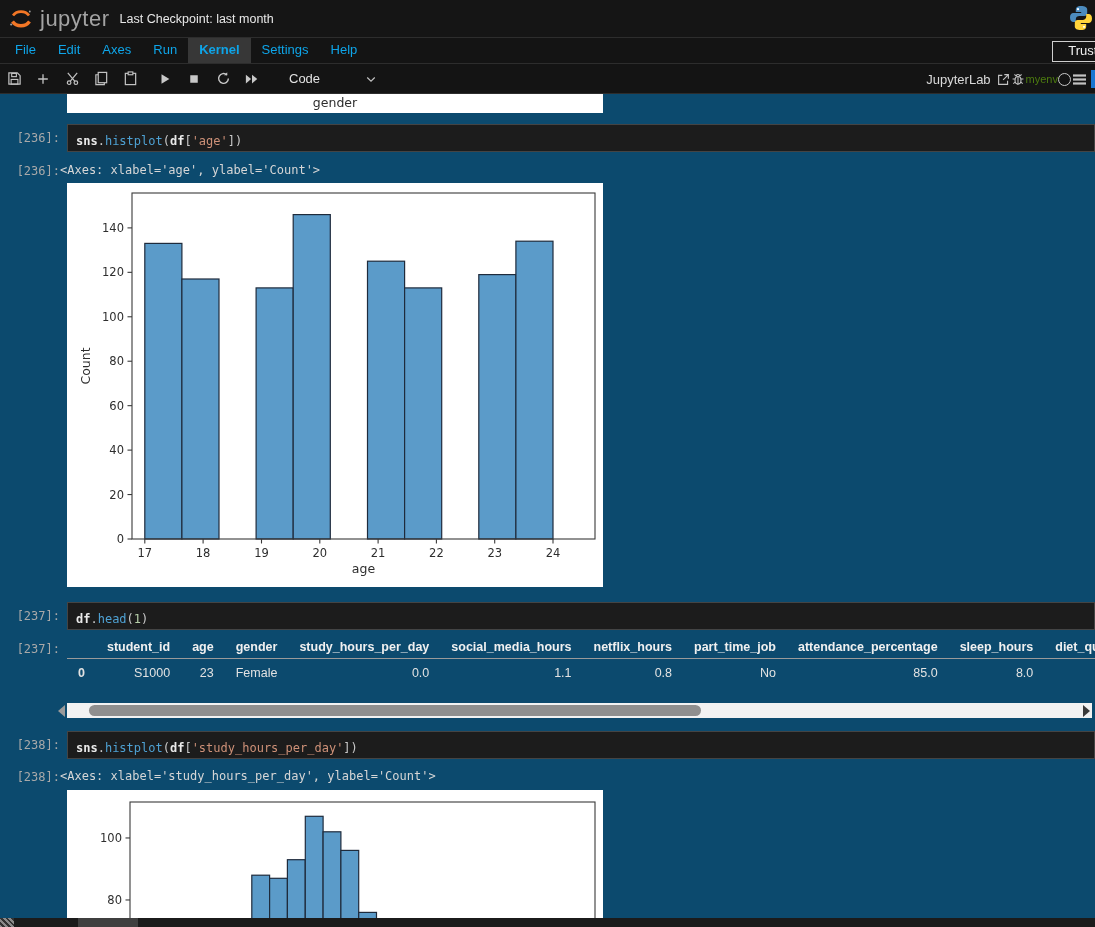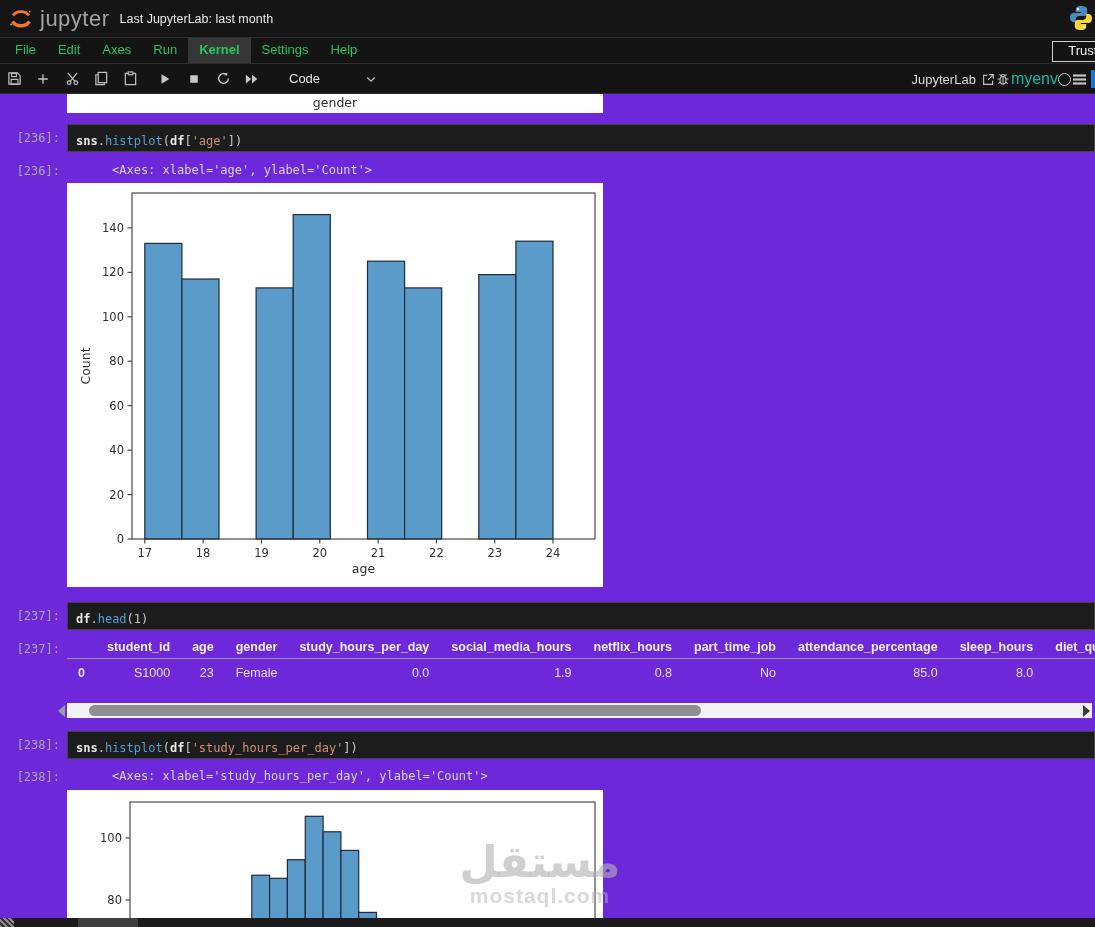"Last JupyterLab: last month" span.checkpoint { text: JupyterLab -> Checkpoint }
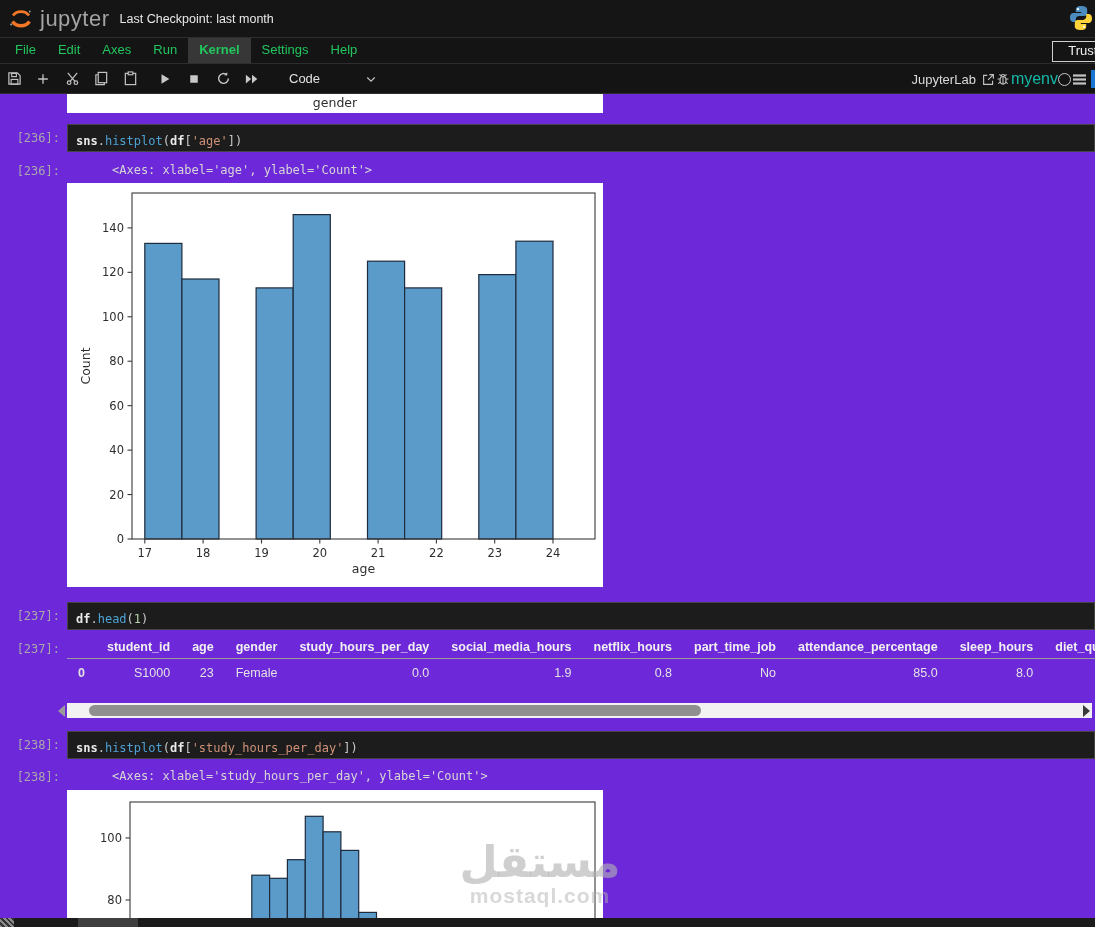"File" .menu-item { color: #22c55e -> #0ea5e9 }
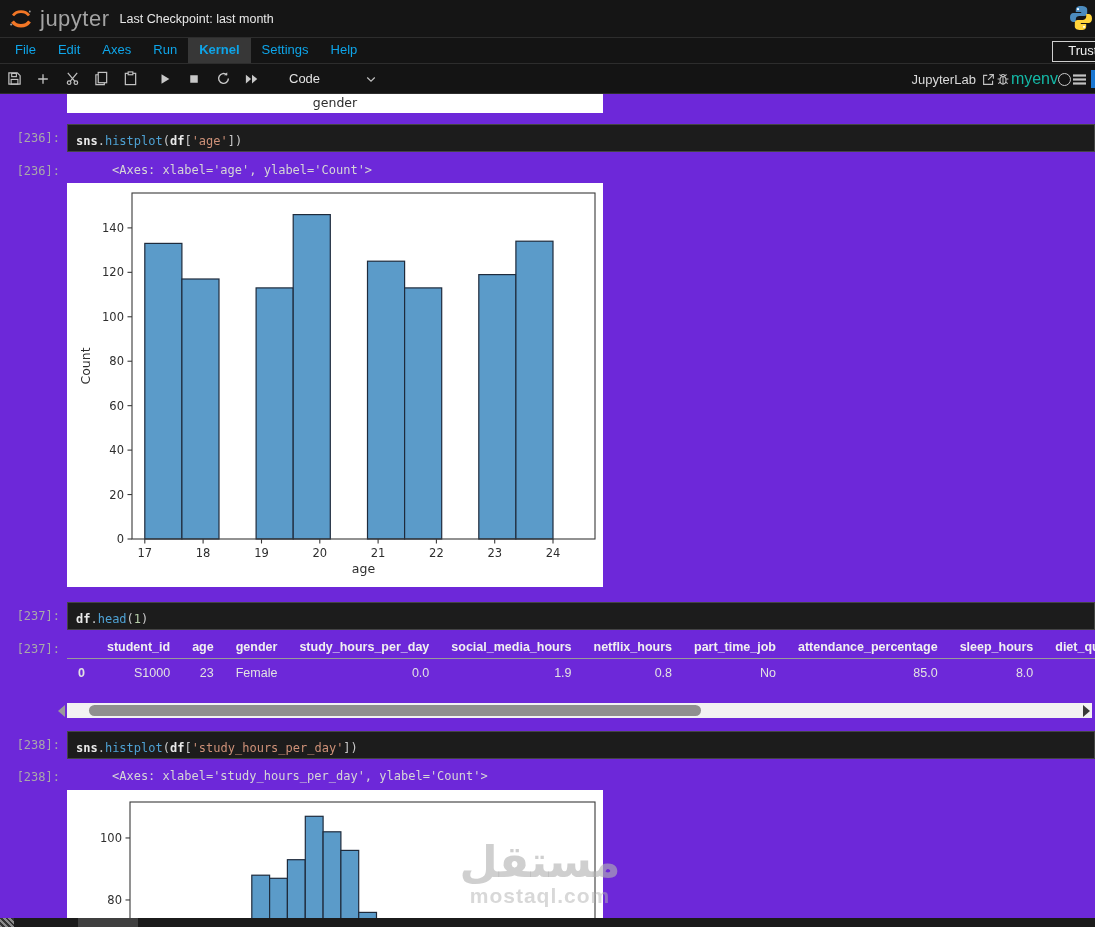"myenv" .kernel-name { color: #14b8a6 -> #4d7c0f; font-size: 16px -> 11px }
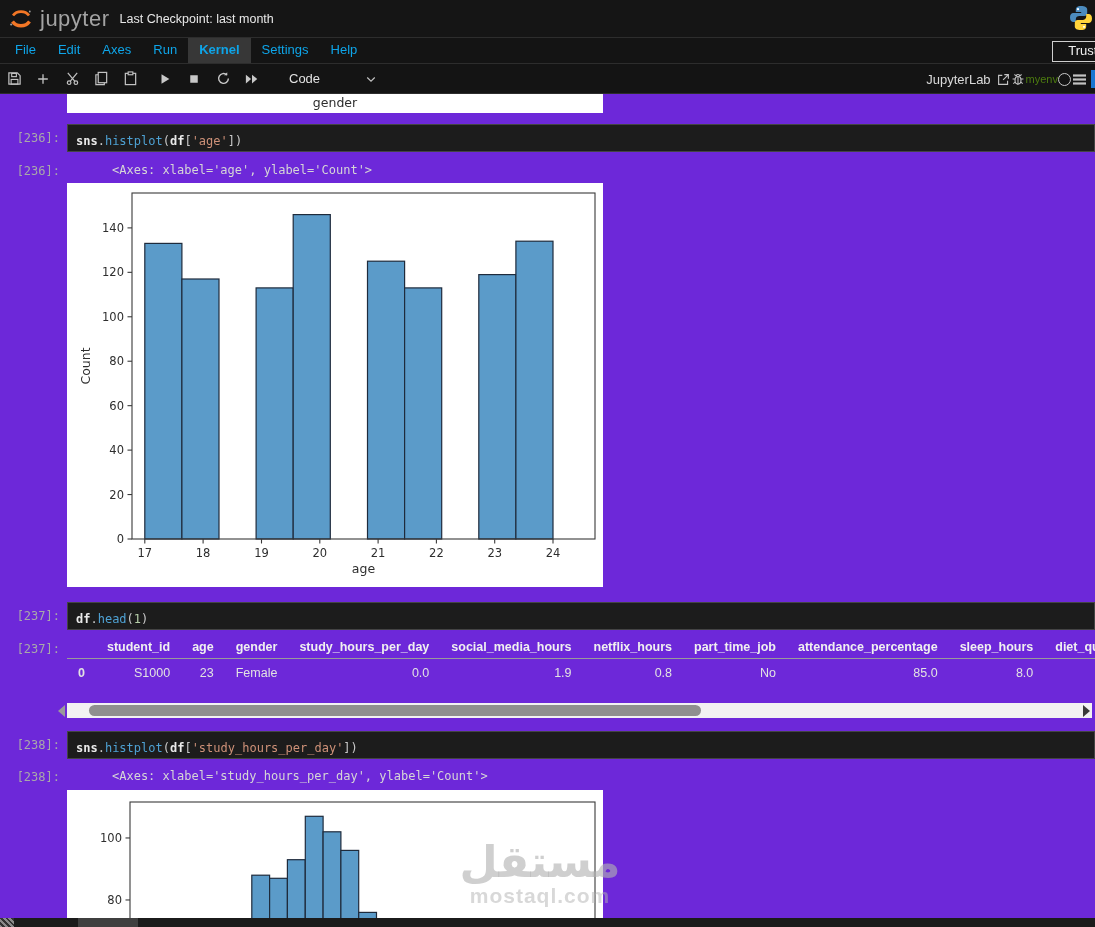"gender" .content { background: #6d28d9 -> #0c4a6e }
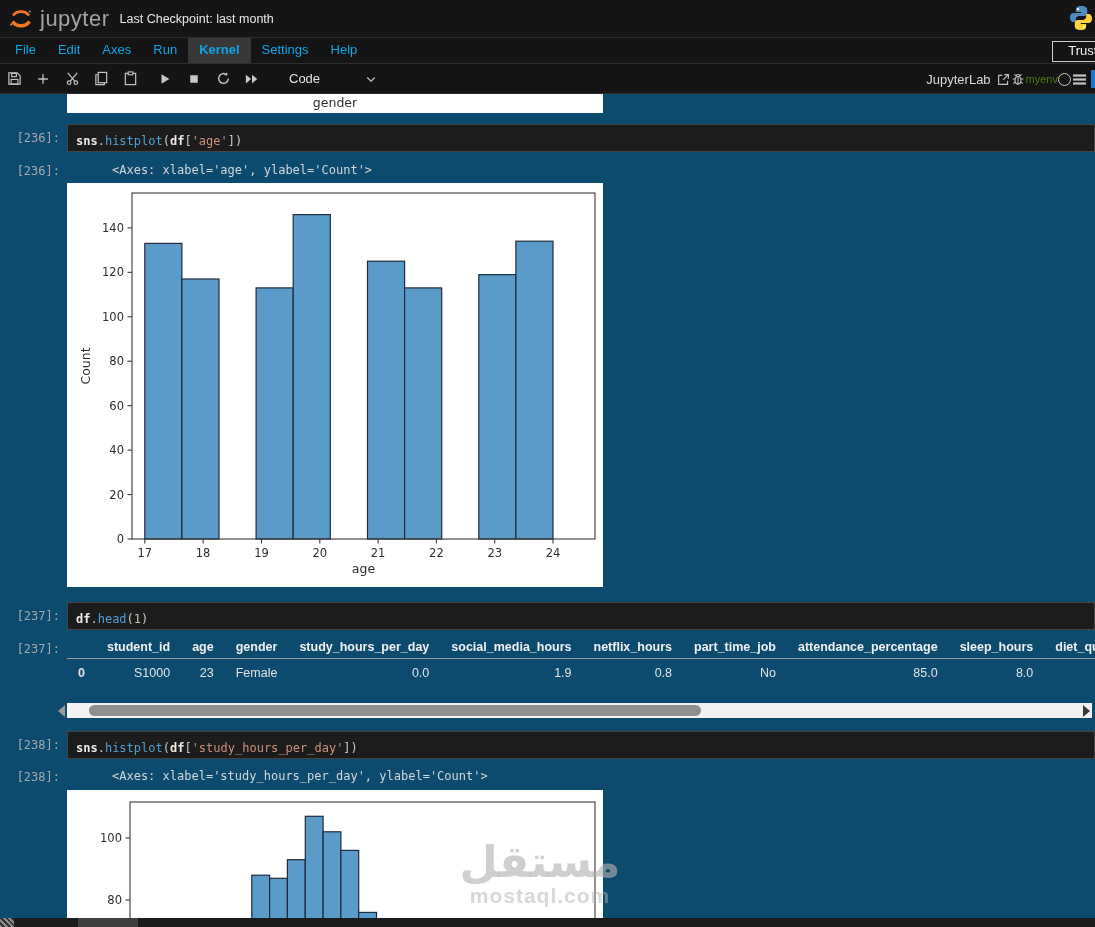"<Axes: xlabel='age', ylabel='Count'>" .out-text { margin-left: 112px -> 60px }
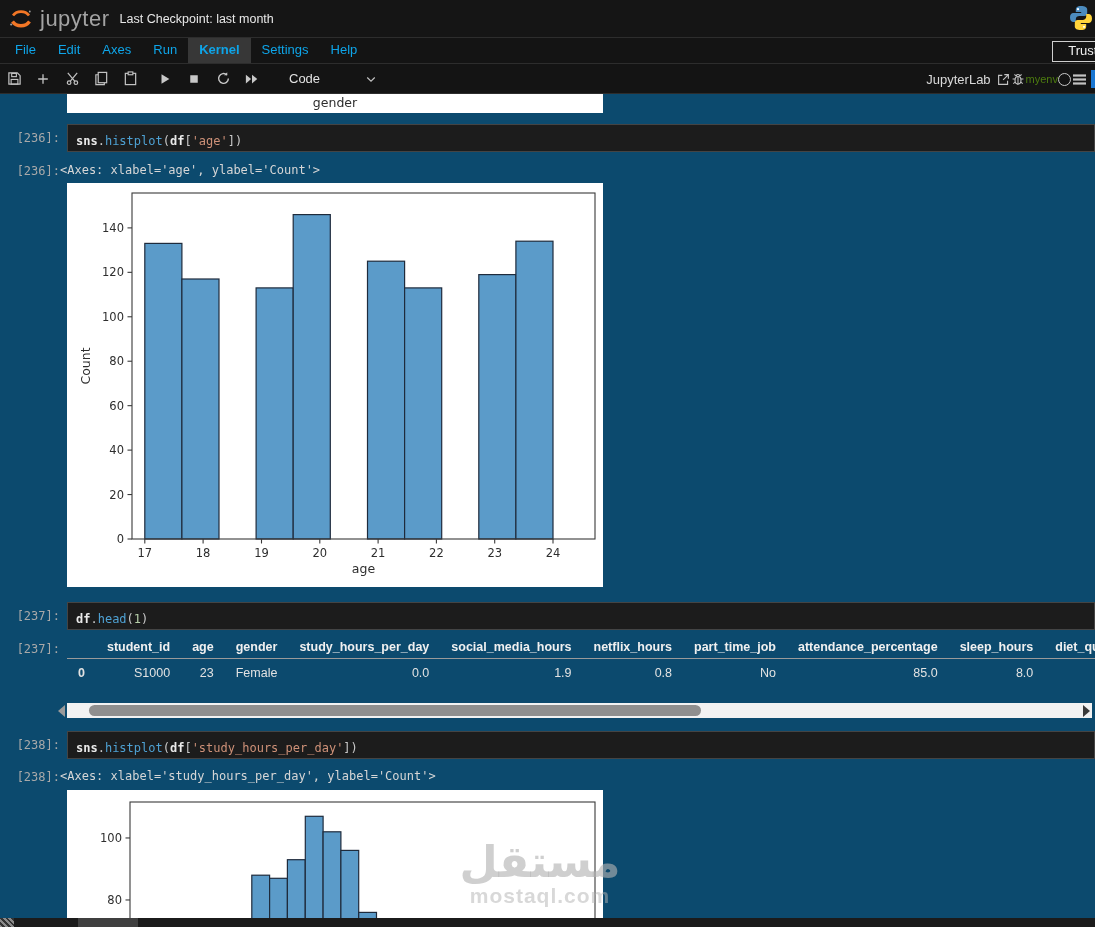"1.9" td { text: 1.9 -> 1.1 }
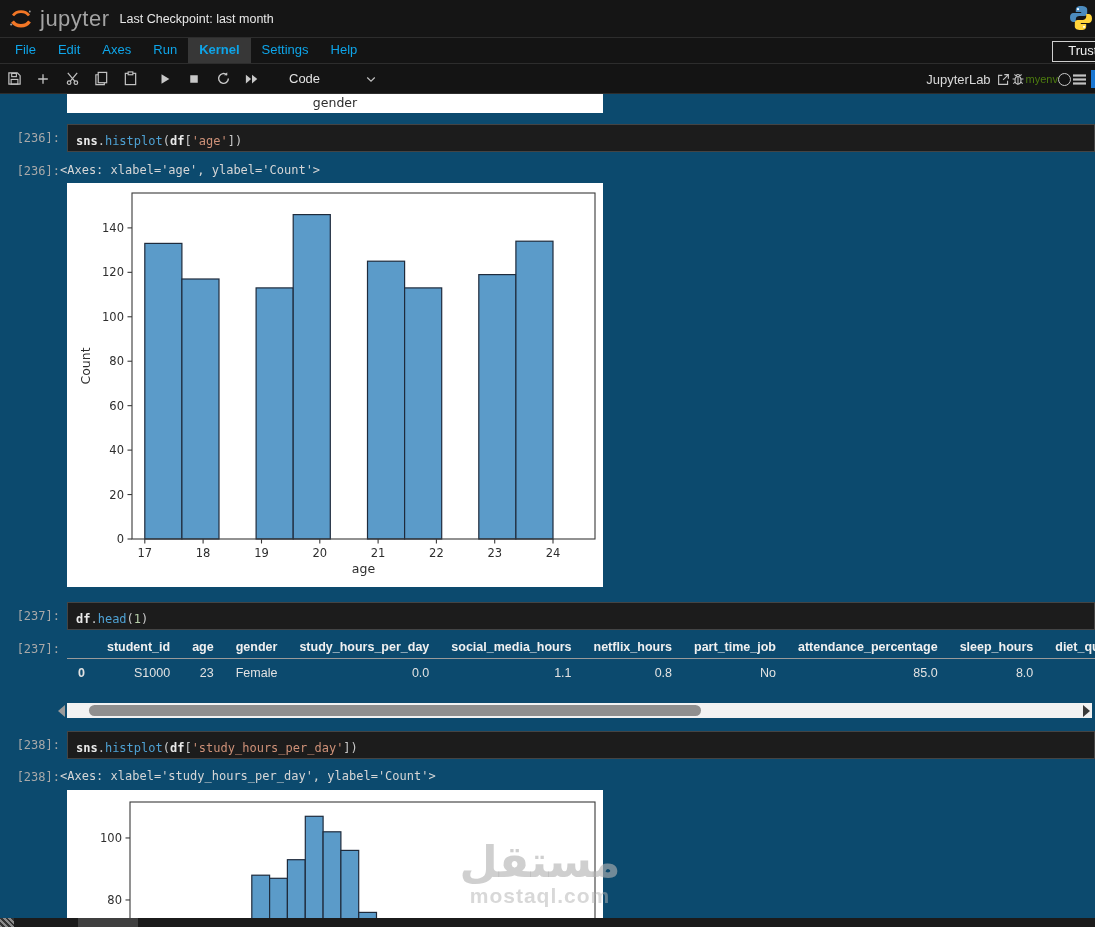"مستقل" div.watermark { html: <div> <div>مستقل</div> <div>mostaql.com</div> </div> -> none }
